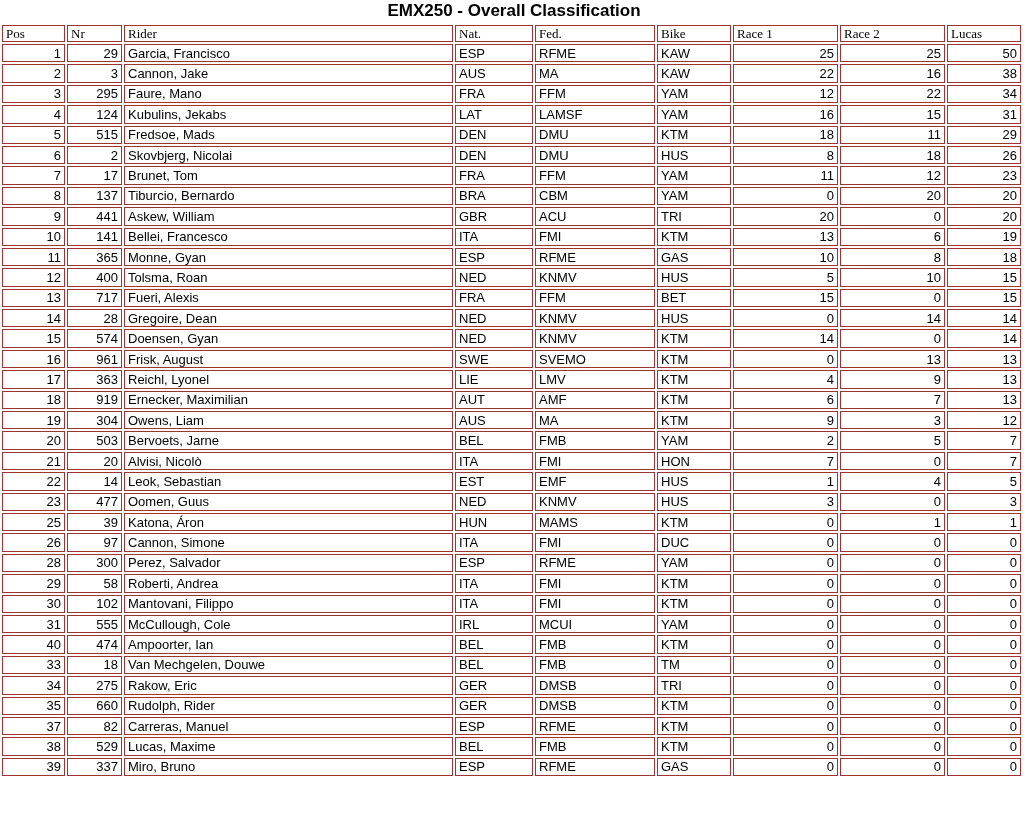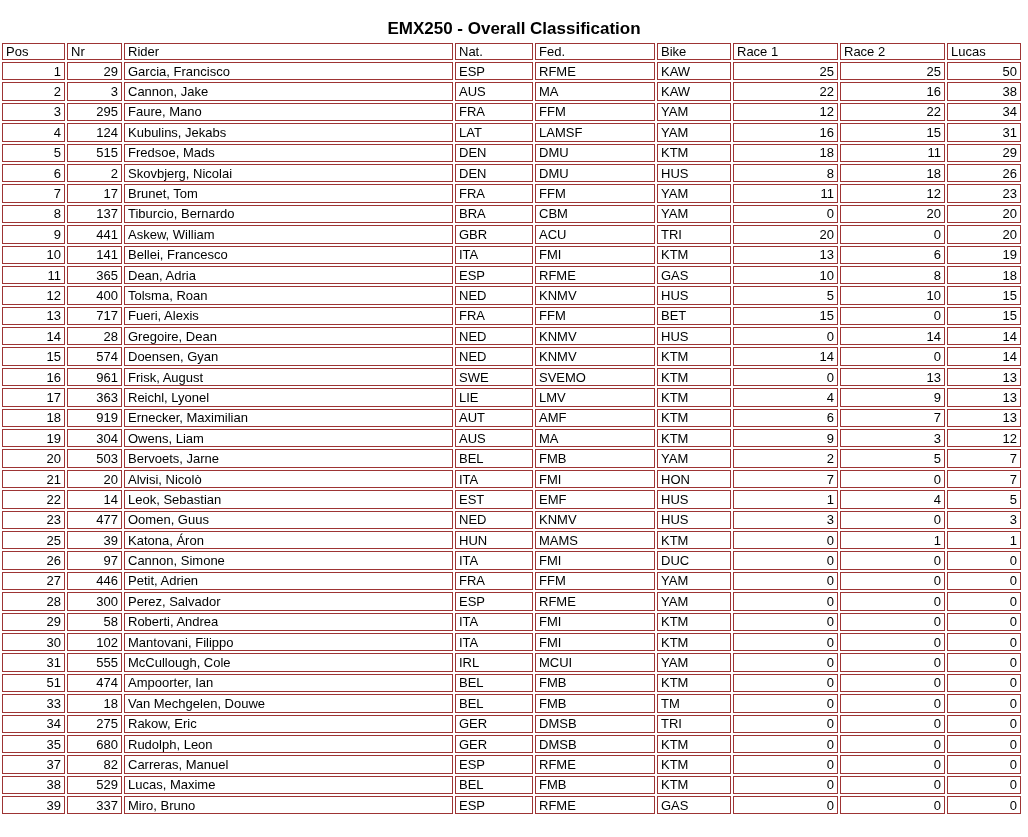"EMX250 - Overall Classification" .page-title { padding-top: 19px -> 1px }
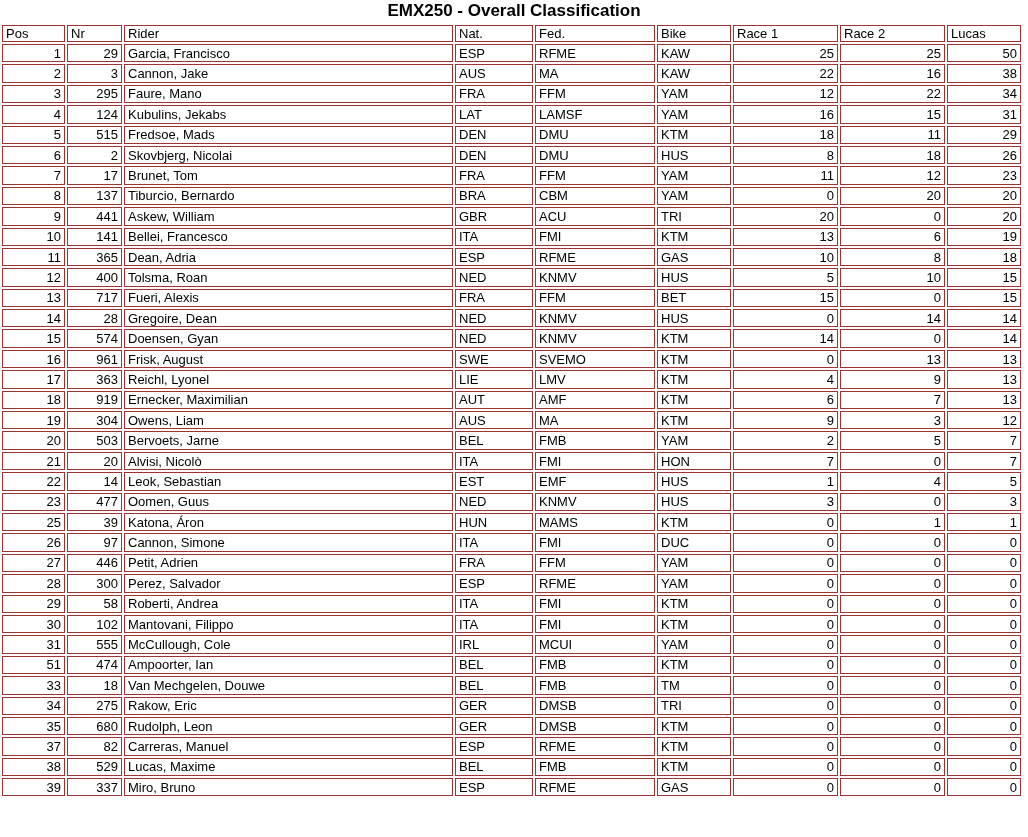"Pos" table.results th { font-family: none -> Liberation Serif, serif }
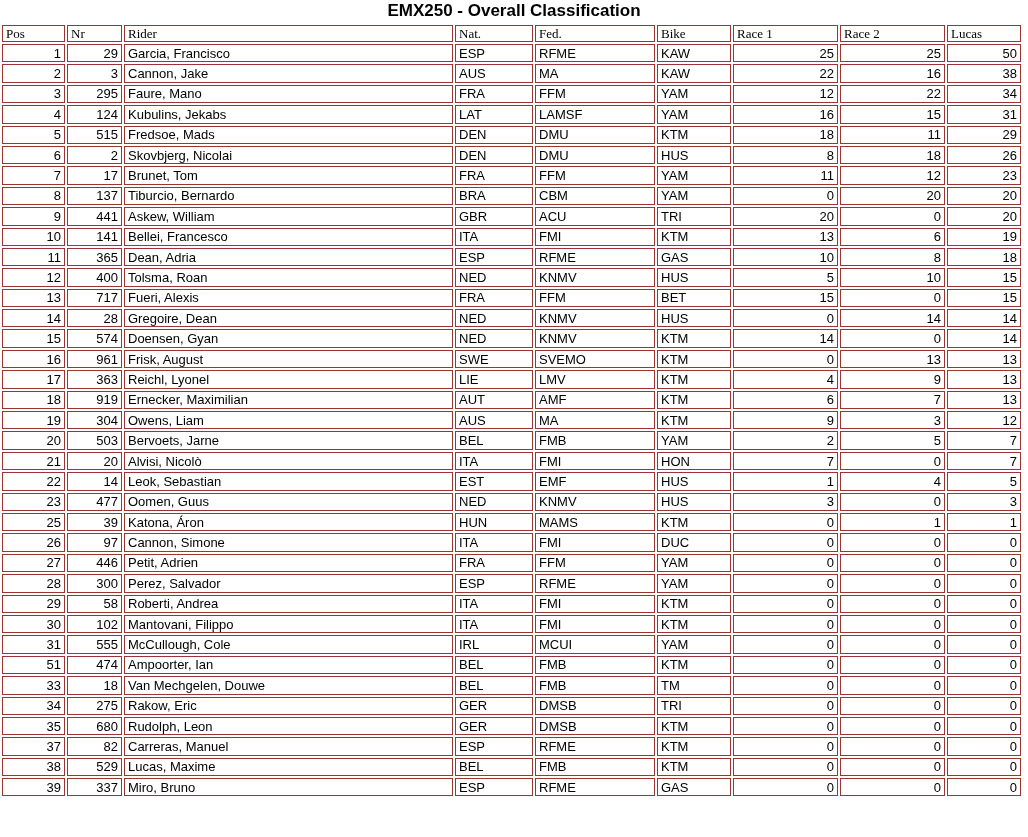"Dean, Adria" td { text: Dean, Adria -> Monne, Gyan }
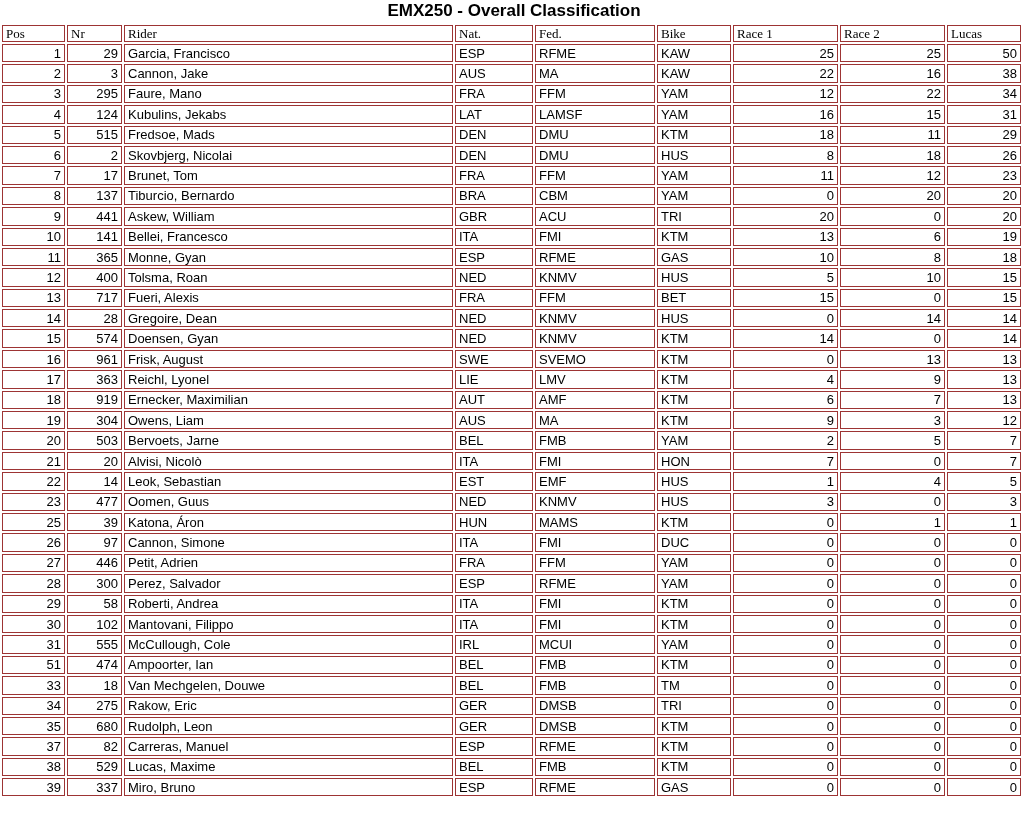"27" tr { html: <tr> <td>27</td> <td>446</td> <td>Petit, Adrien</td> <td>FRA</td> <td>FFM</td> <td>YAM</td> <td>0</td> <td>0</td> <td>0</td> </tr> -> none }
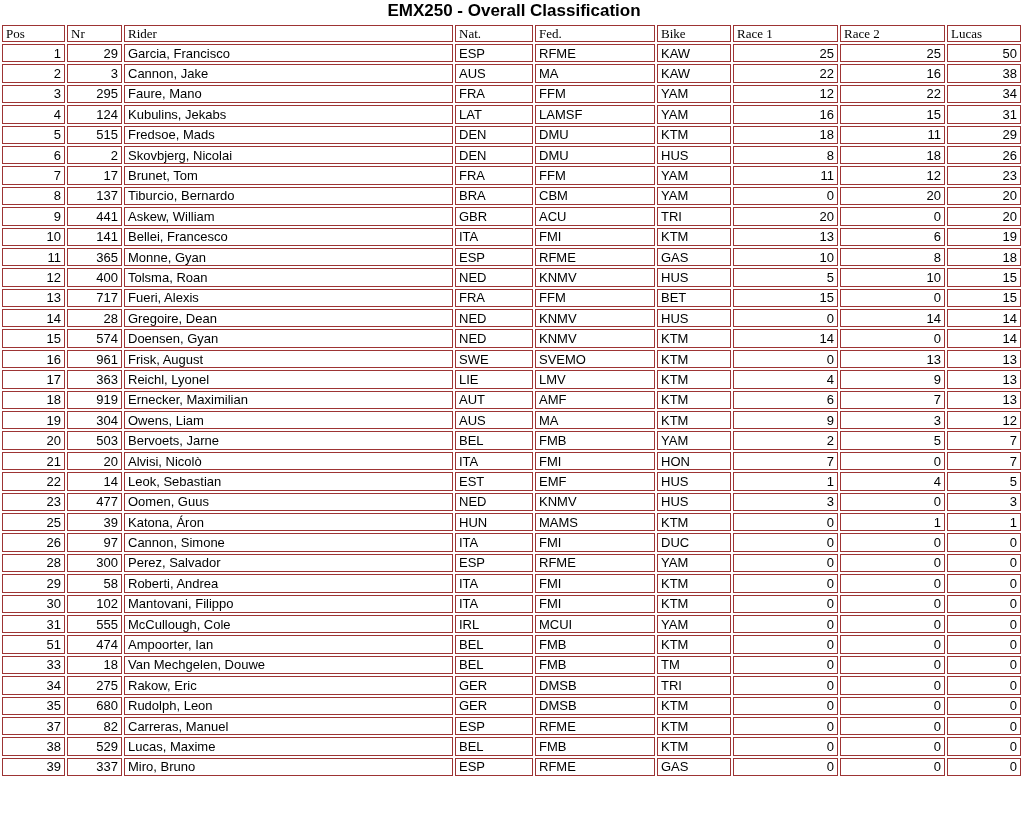"51" td { text: 51 -> 40 }
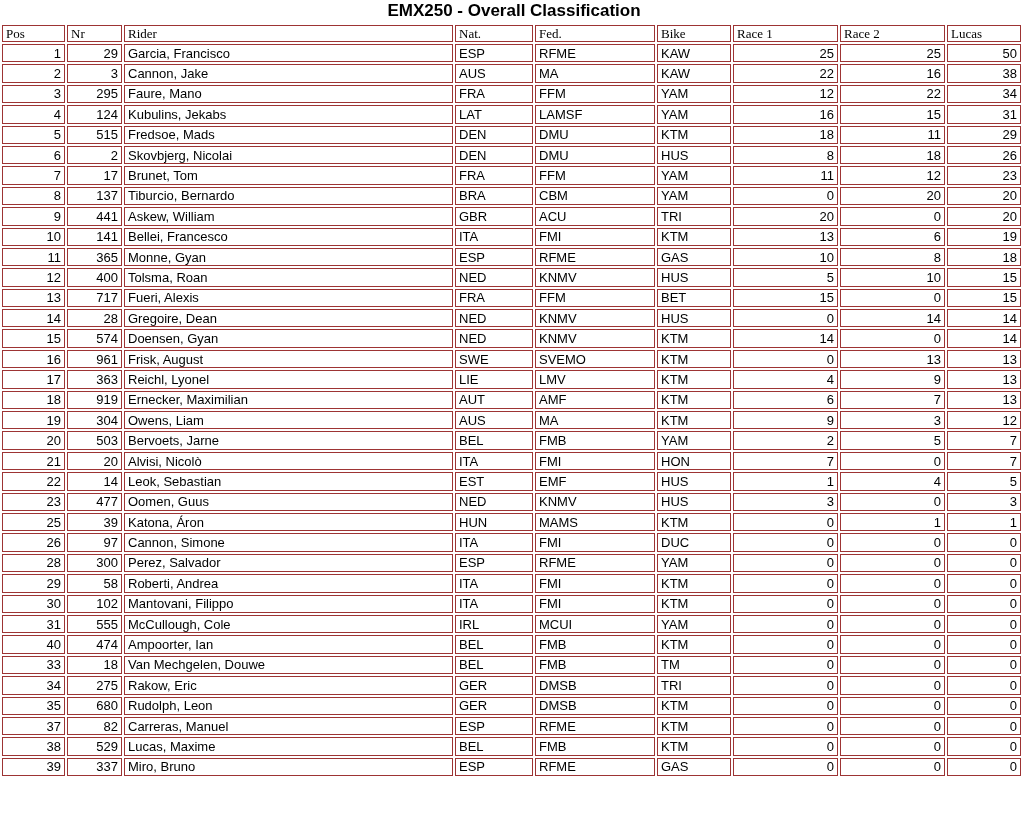"680" td { text: 680 -> 660 }
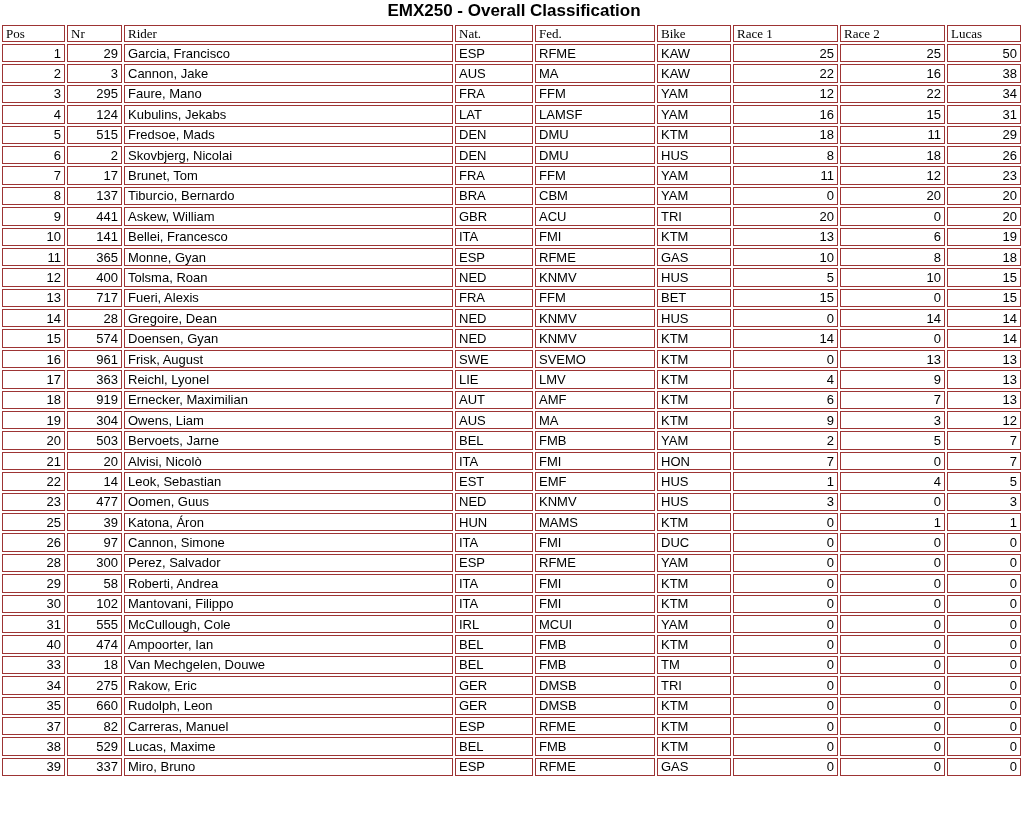"Rudolph, Leon" td { text: Leon -> Rider }
